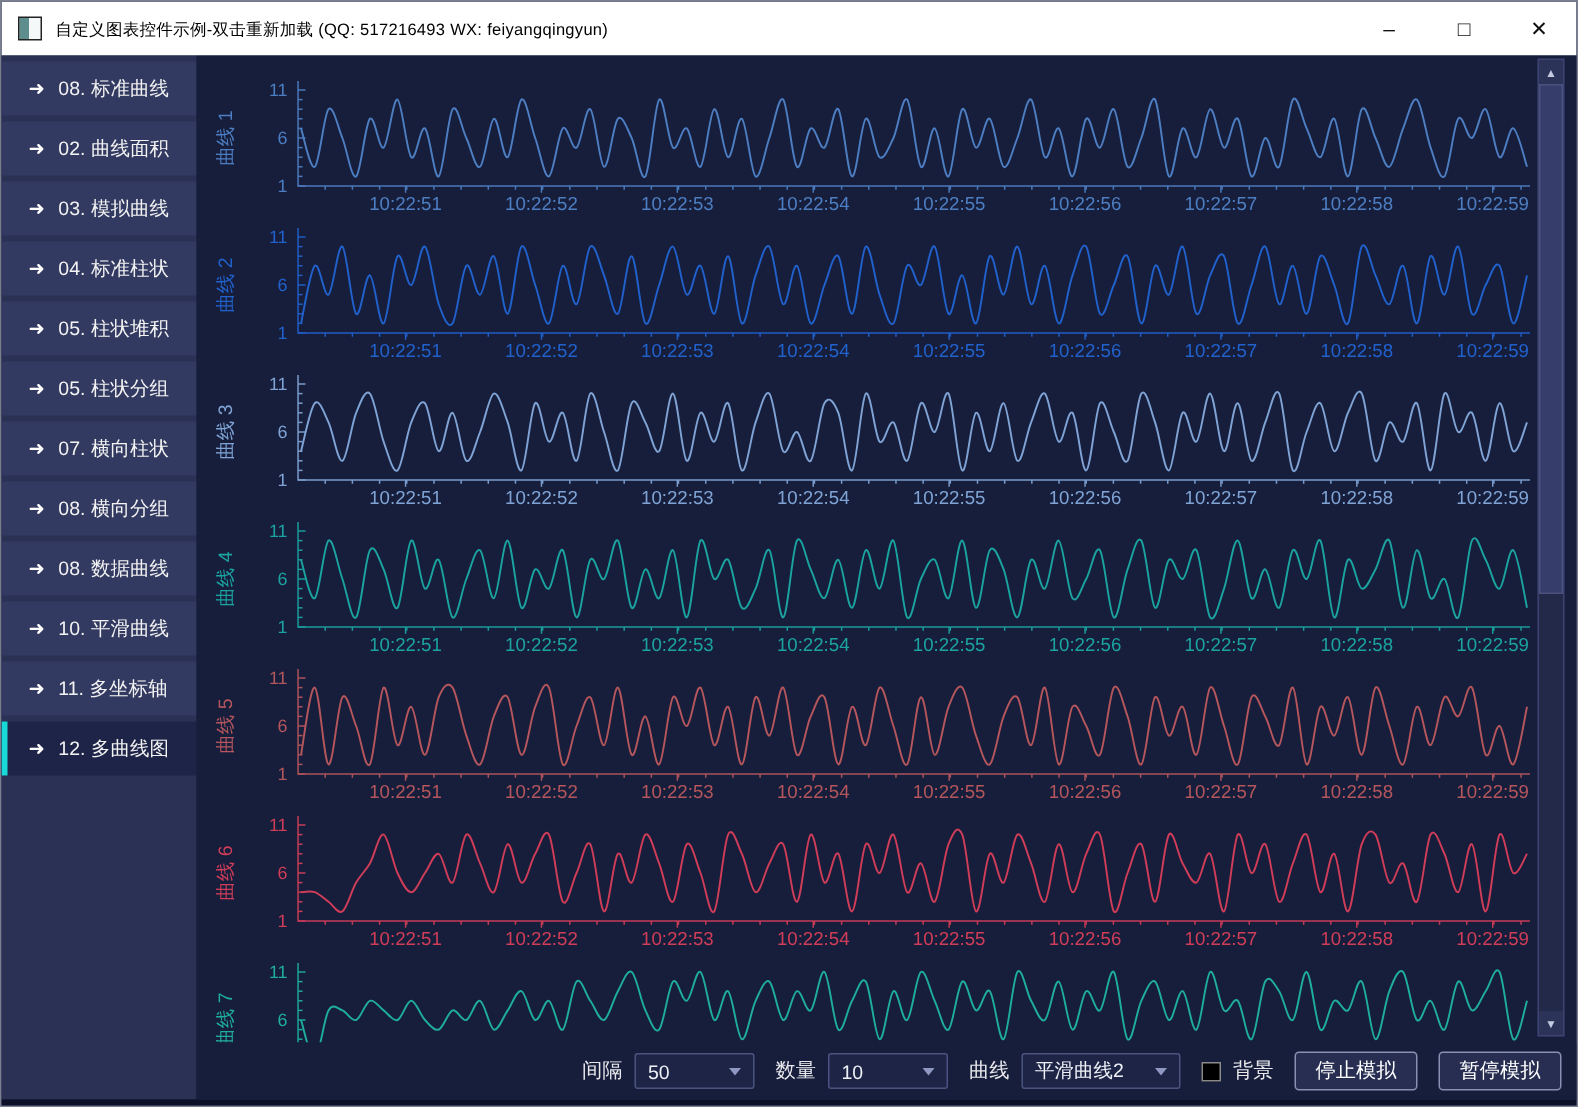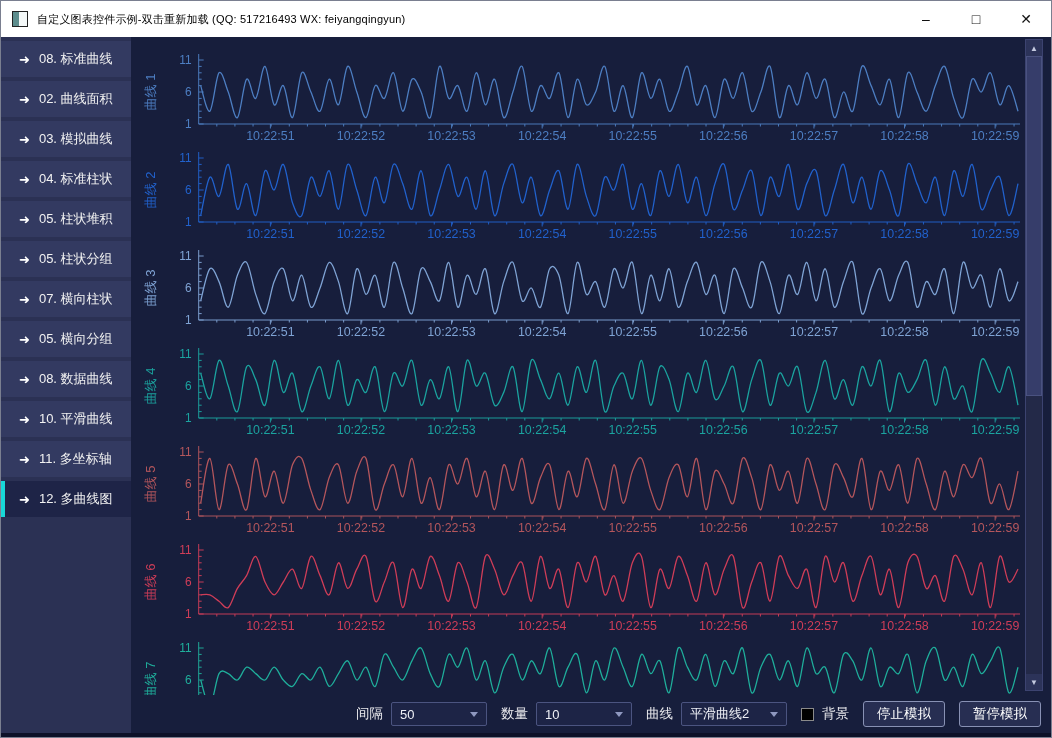"05. 横向分组" span { text: 05 -> 08 }
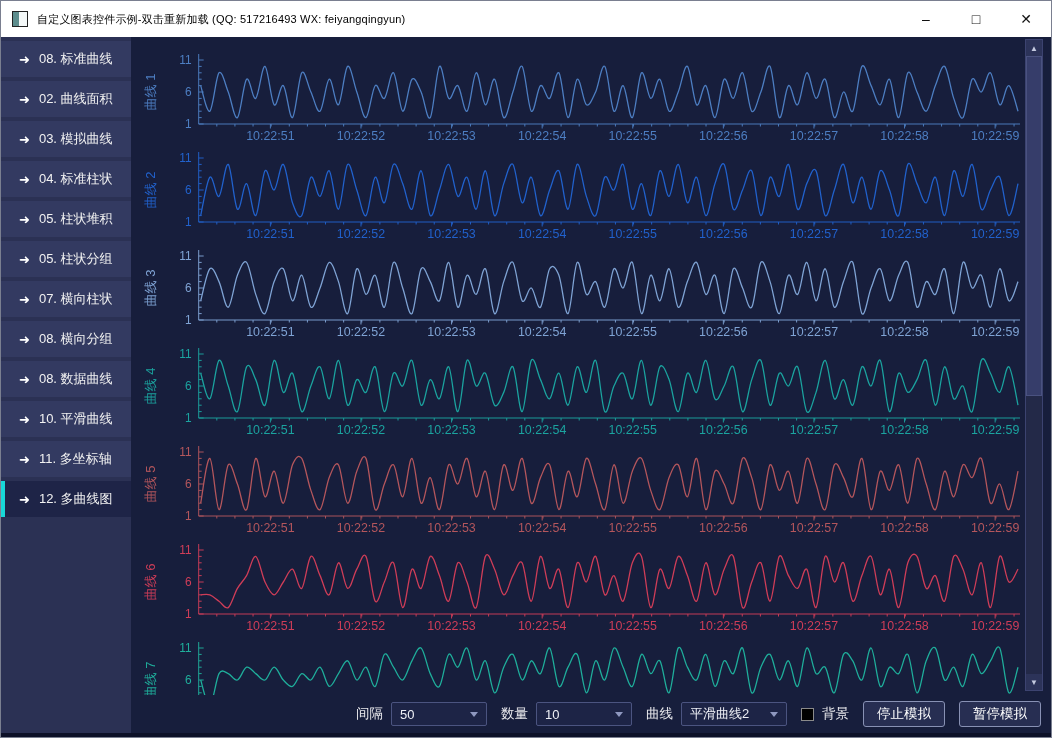"50" .combo.w95 { width: 96px -> 80px }
